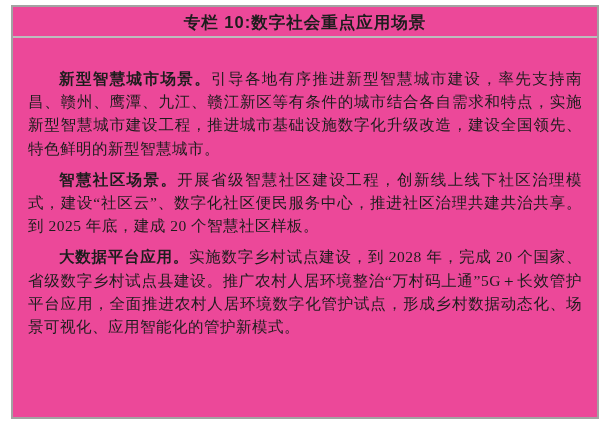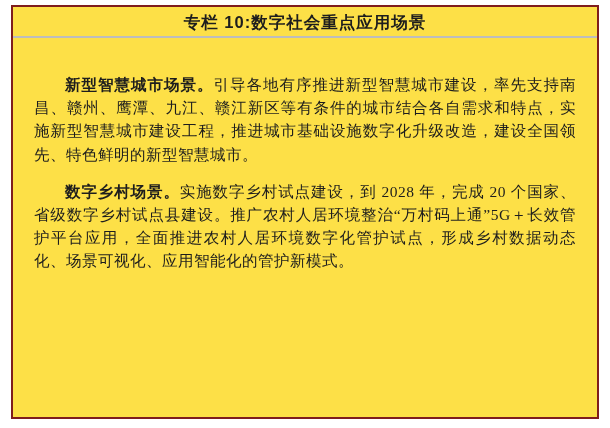"专栏 10:数字社会重点应用场景" .column-box { background: #fde047 -> #ec4899; border: 2px solid #7f1d1d -> 2px solid #a3a3a3 }
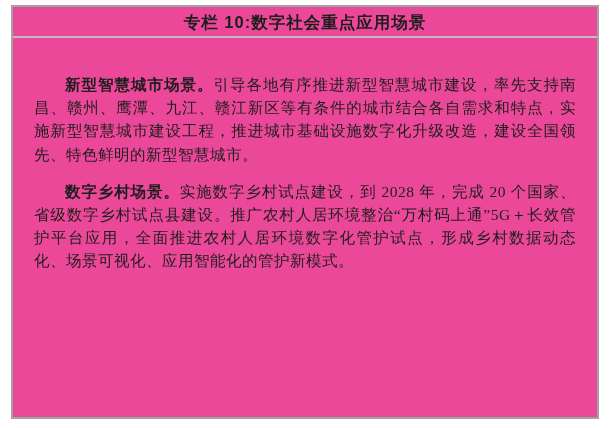"新型智慧城市场景。引导各地有序推进新型智慧城市建设，率先支持南昌、赣州、鹰潭、九" .column-body p { margin: 14px -> 8px }
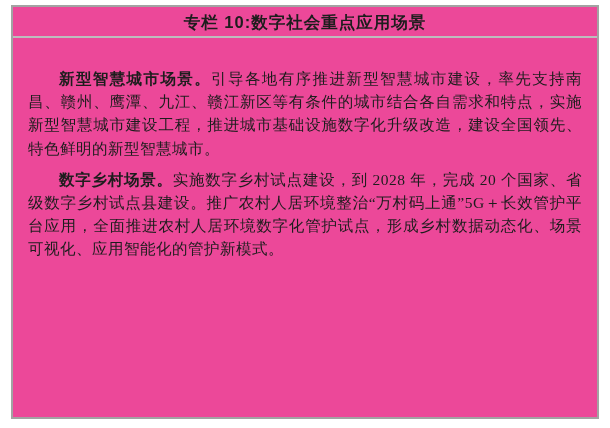"智慧社区场景。开展省级智慧社区建设工程，创新线上线下社区治理模式，建设“社区云”" p { html: none -> <p><span>智慧社区场景。</span><span>开展省级智慧社区建设工程，创新线上线下社区治理模式，建设“社区云”、数字化社区便民服务中心，推进社区治理共建共治共享。到 2025 年底，建成 20 个智慧社区样板。</span></p> }
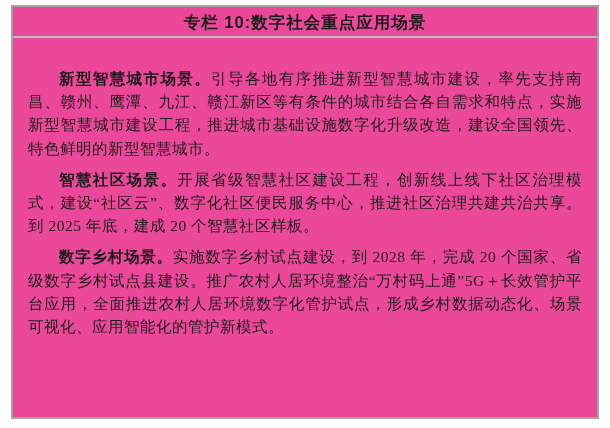"数字乡村场景。" span.para-lead { text: 数字乡村场景 -> 大数据平台应用 }
